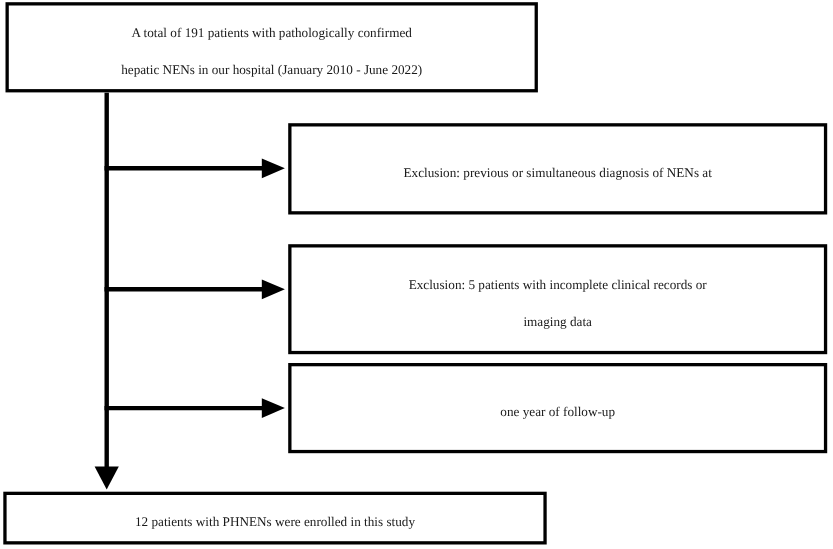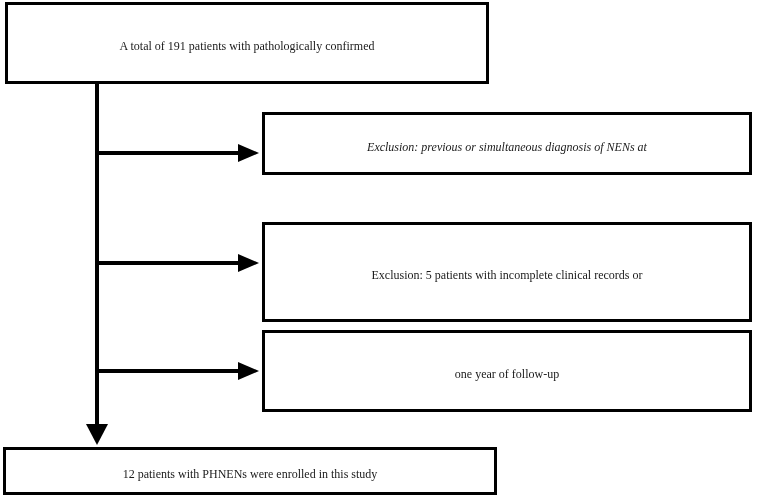"hepatic NENs in our hospital" span.line { html: none -> <span>hepatic NENs in our hospital (January 2010 - June 2022)</span> }
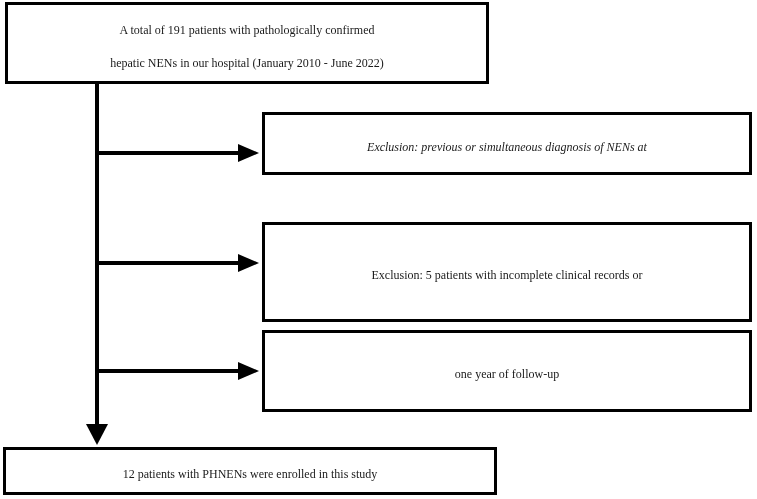"Exclusion: previous or simultaneous" #exclusion-box-1 { font-style: italic -> none; height: 63px -> 83px }
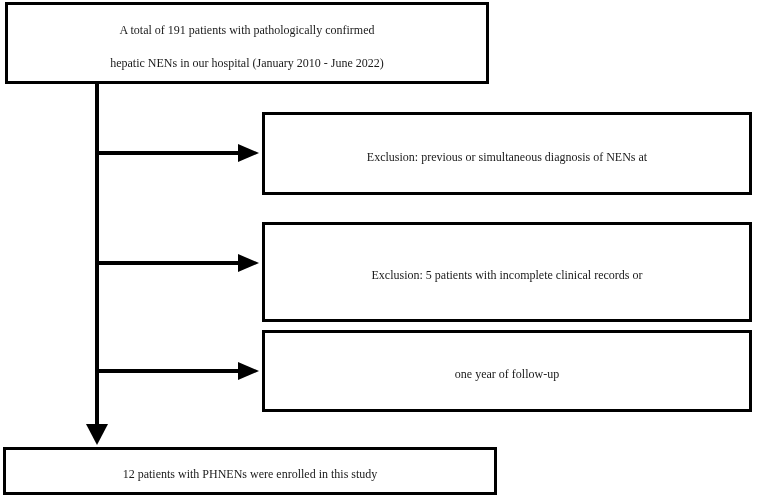"imaging data" span.line { html: none -> <span>imaging data</span> }
